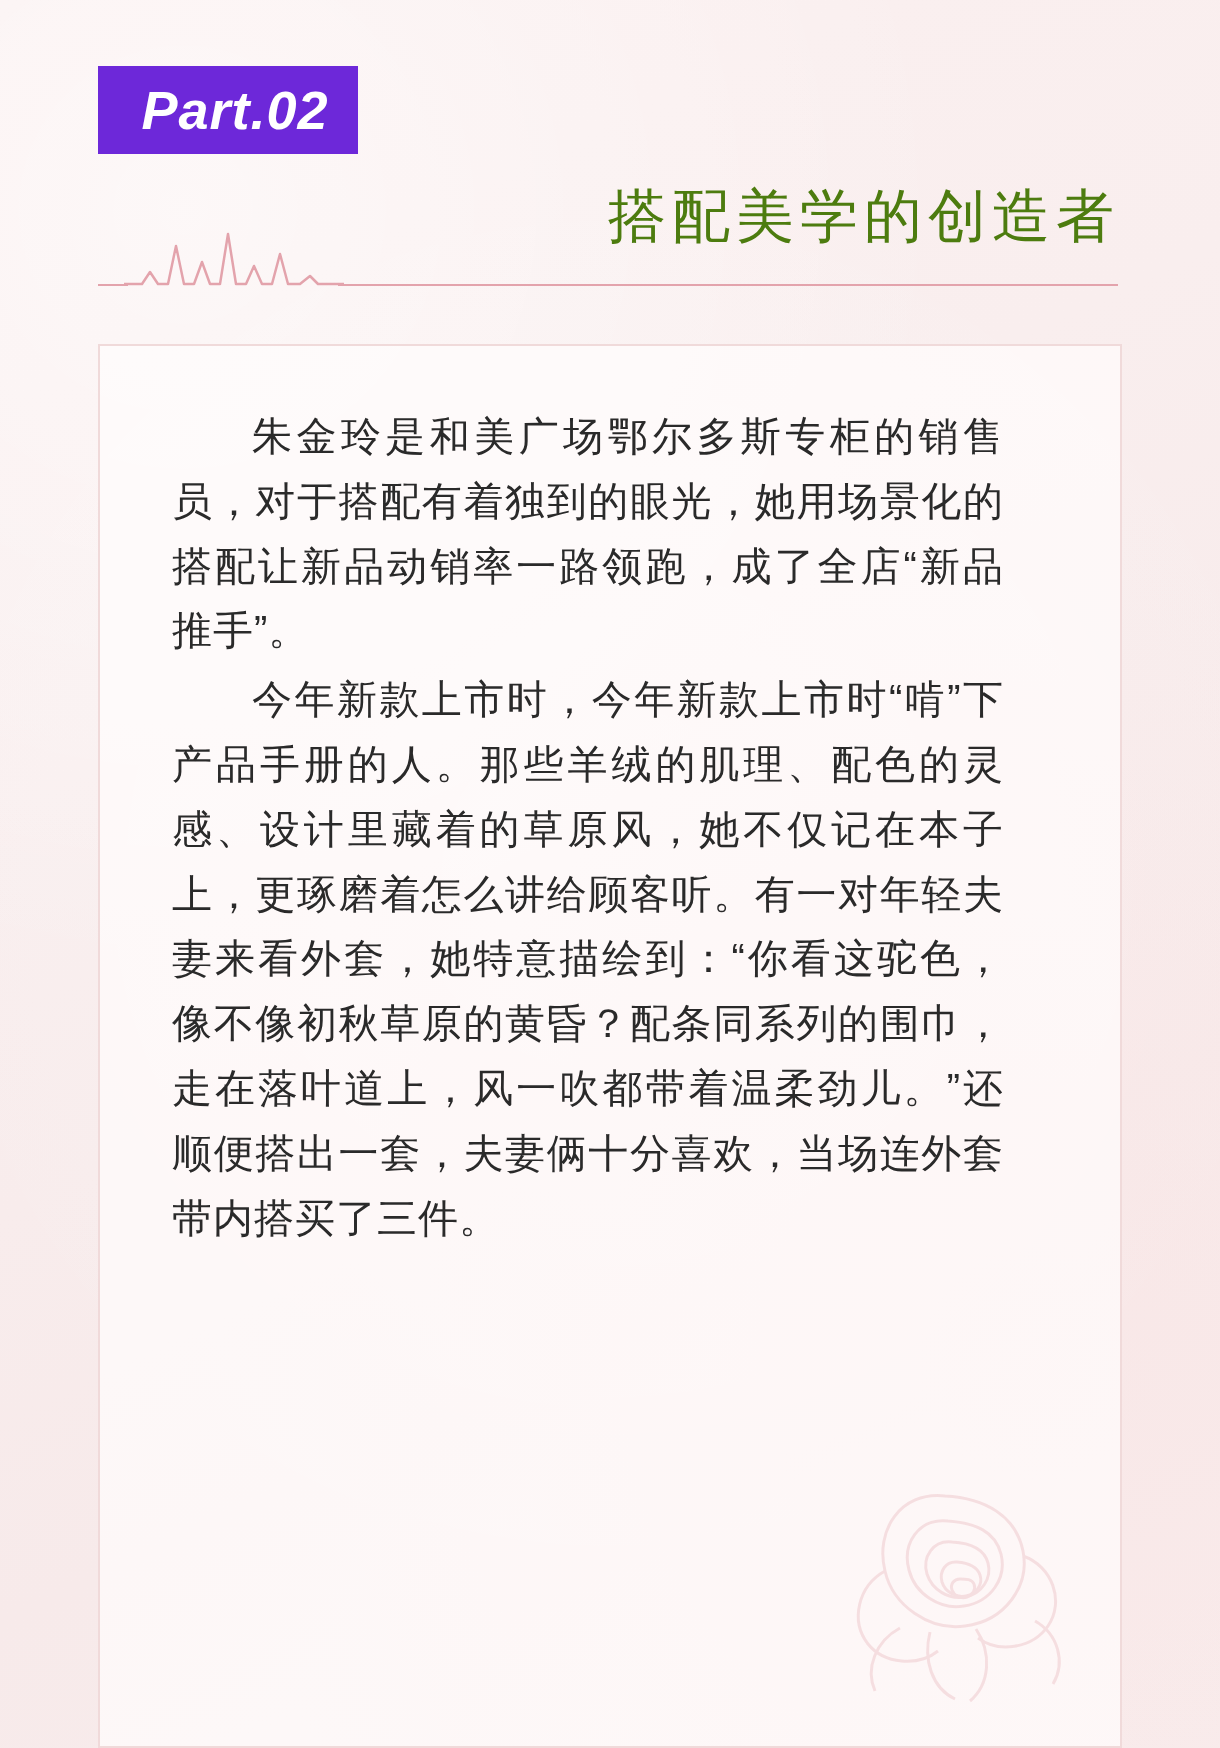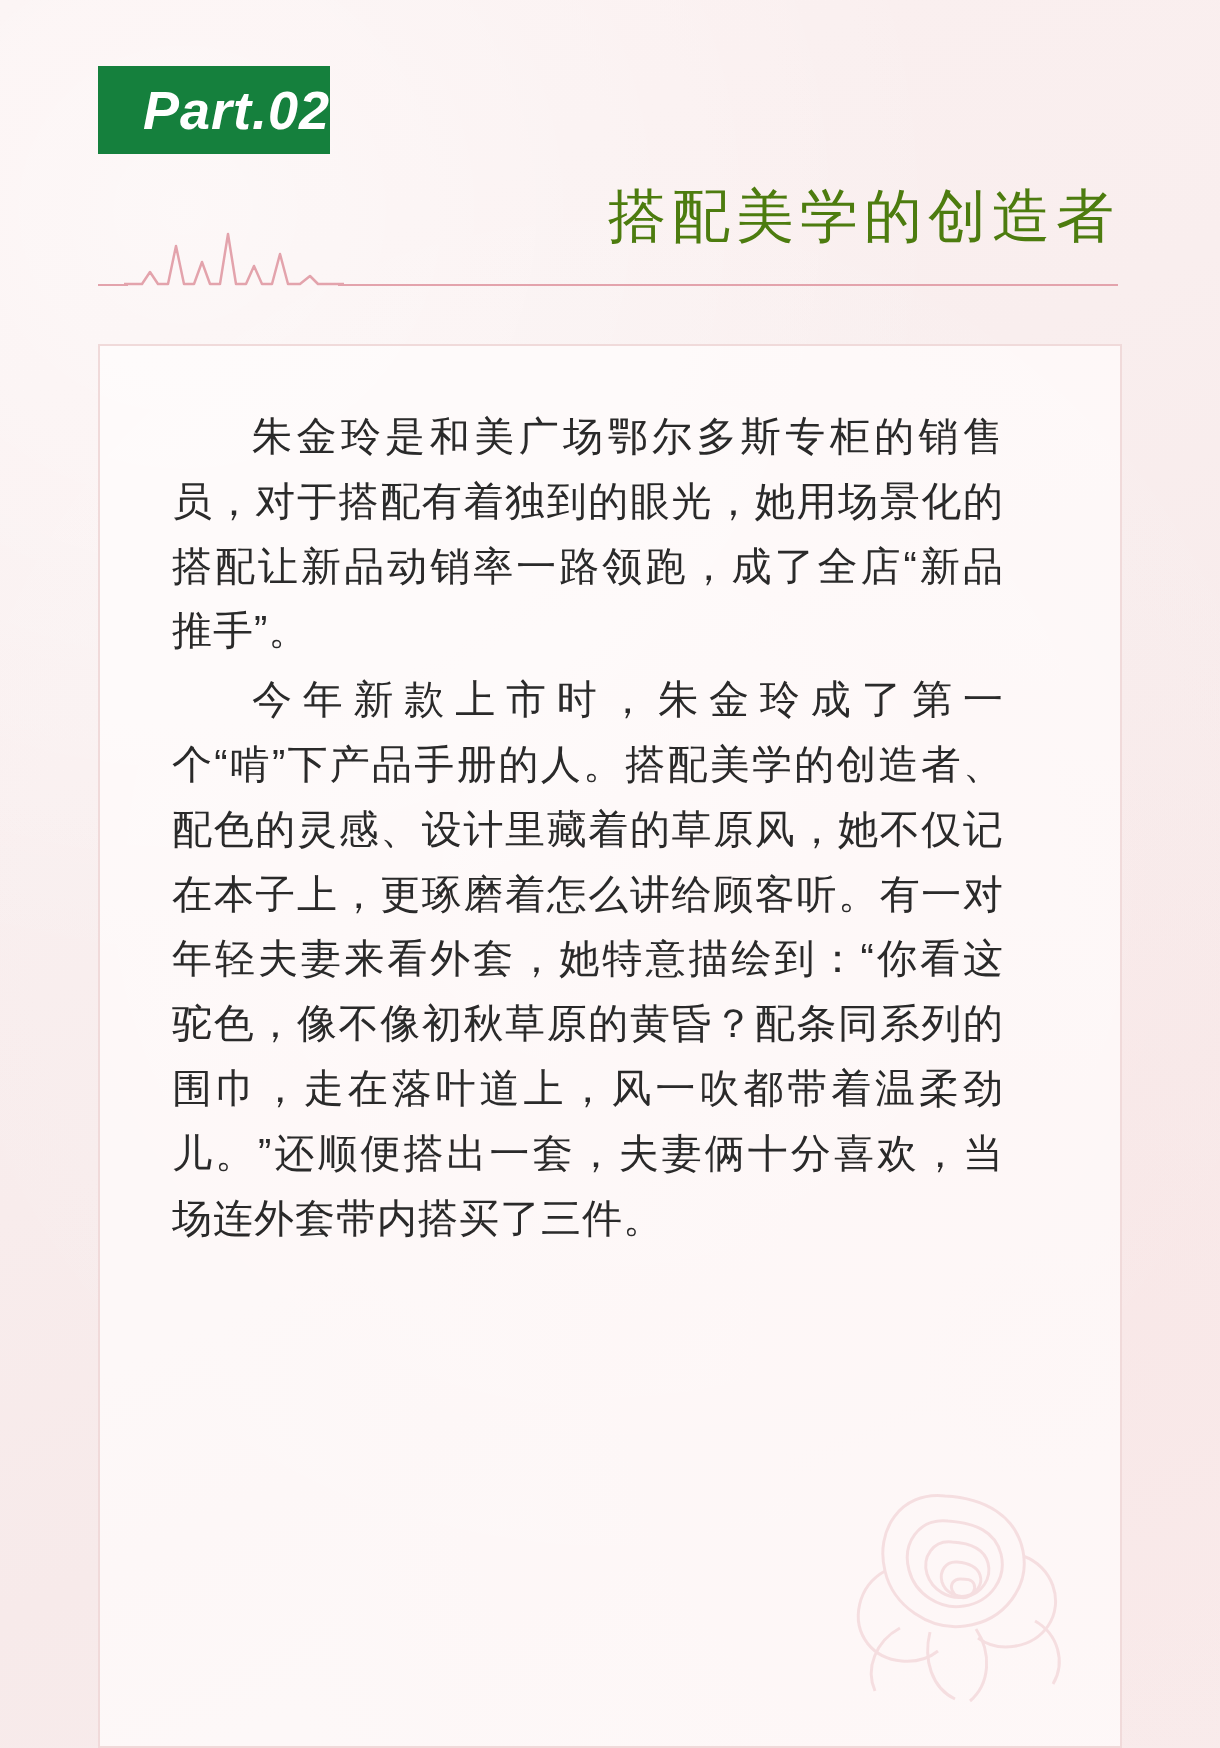"Part.02" .part-badge { background: #15803d -> #6d28d9; justify-content: flex-end -> center; width: 232px -> 260px }
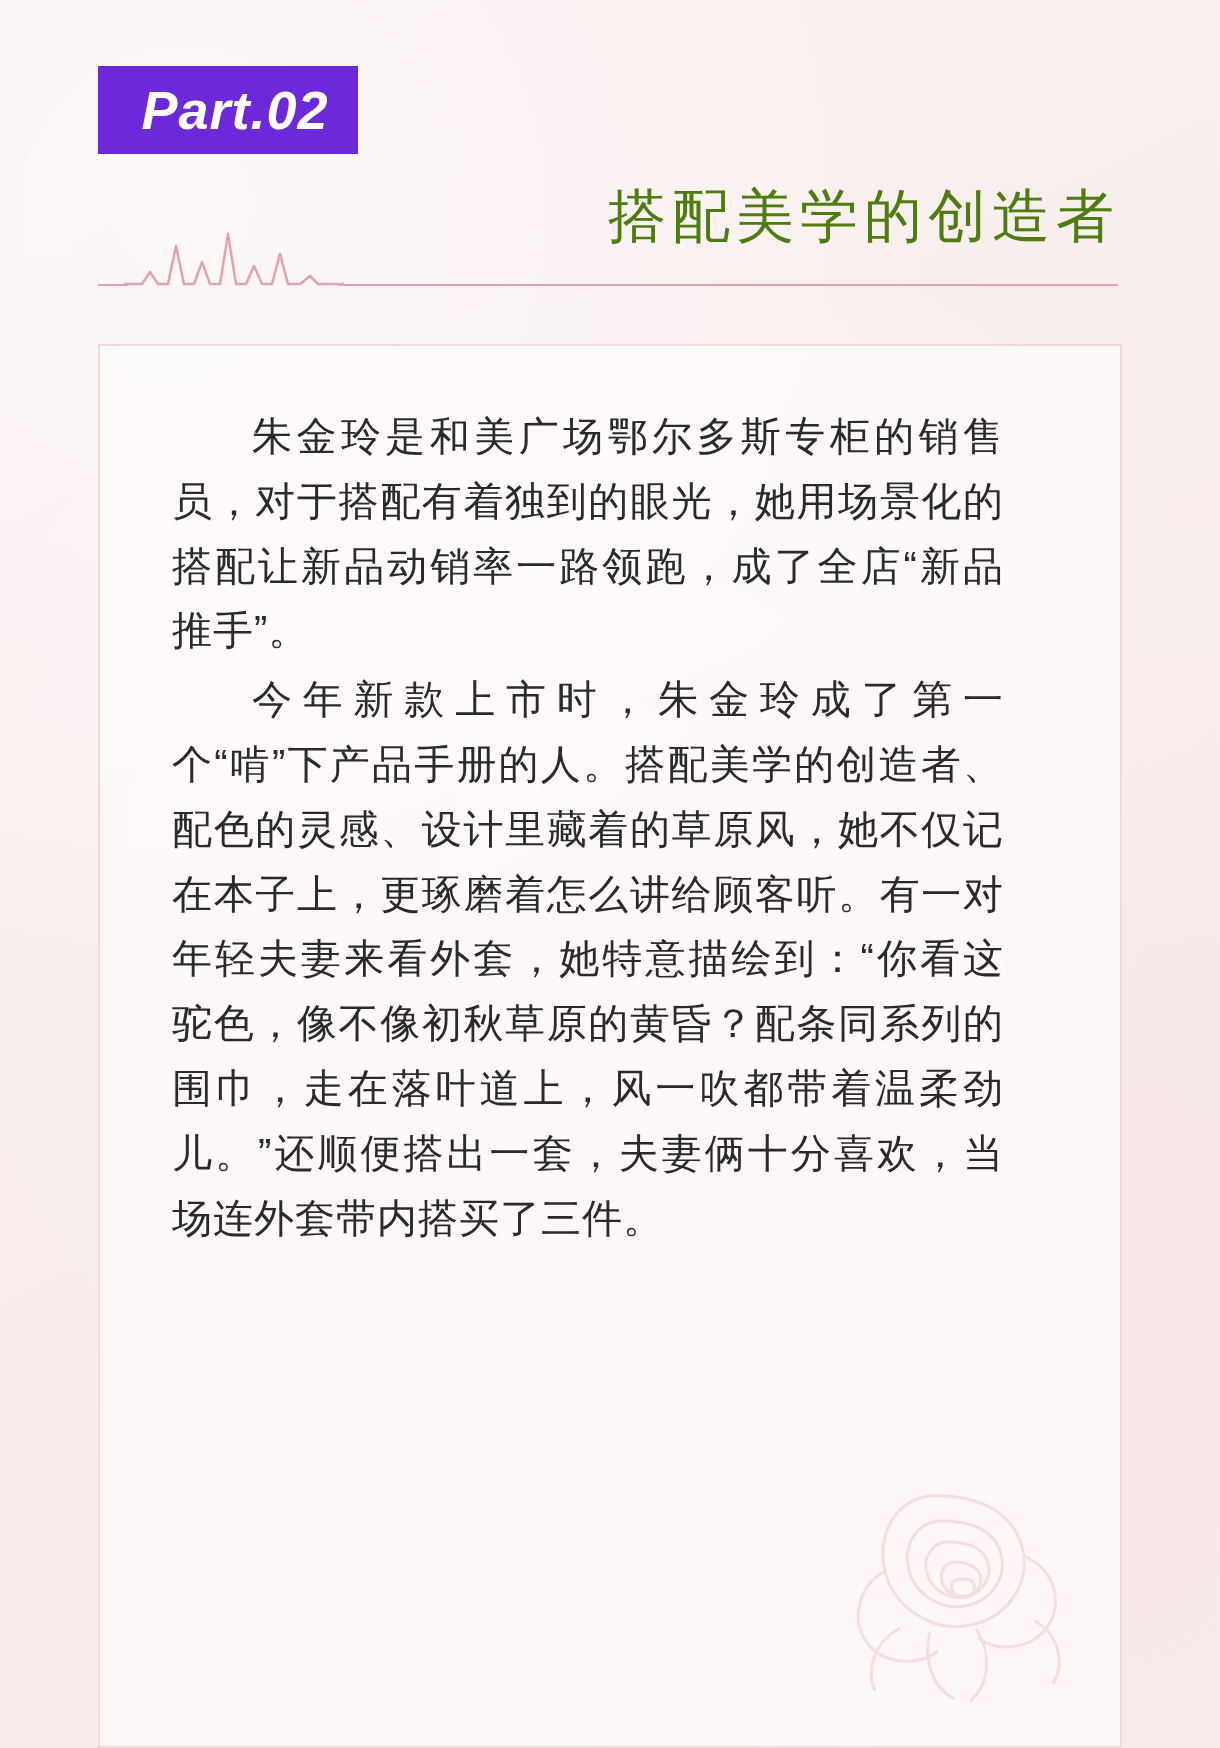"今年新款上市时，朱金玲成了第一个“啃”下产品手册的人。搭配美学的创造者、配色的灵" p.para { text: 朱金玲成了第一个“啃”下产品手册的人。搭配美学的创造者 -> 今年新款上市时“啃”下产品手册的人。那些羊绒的肌理 }
